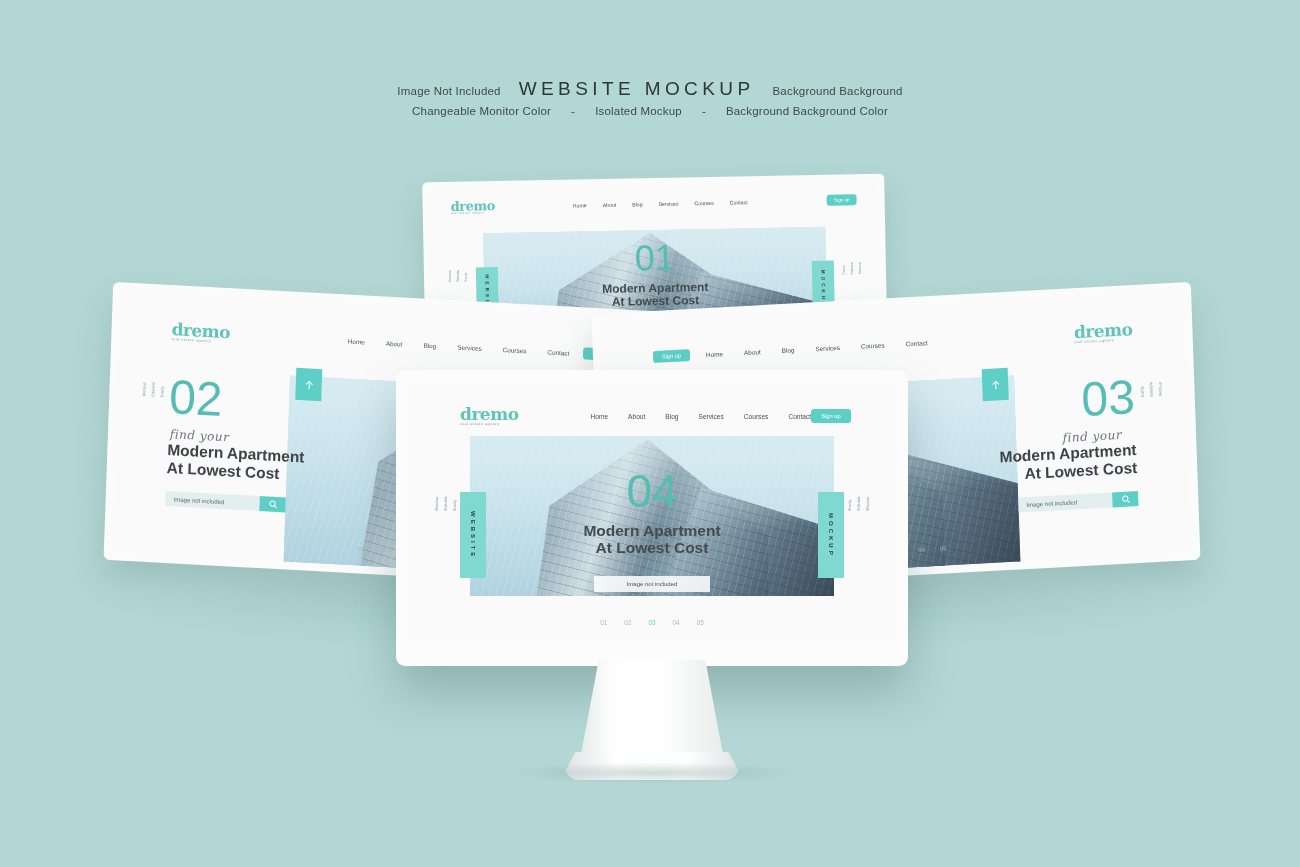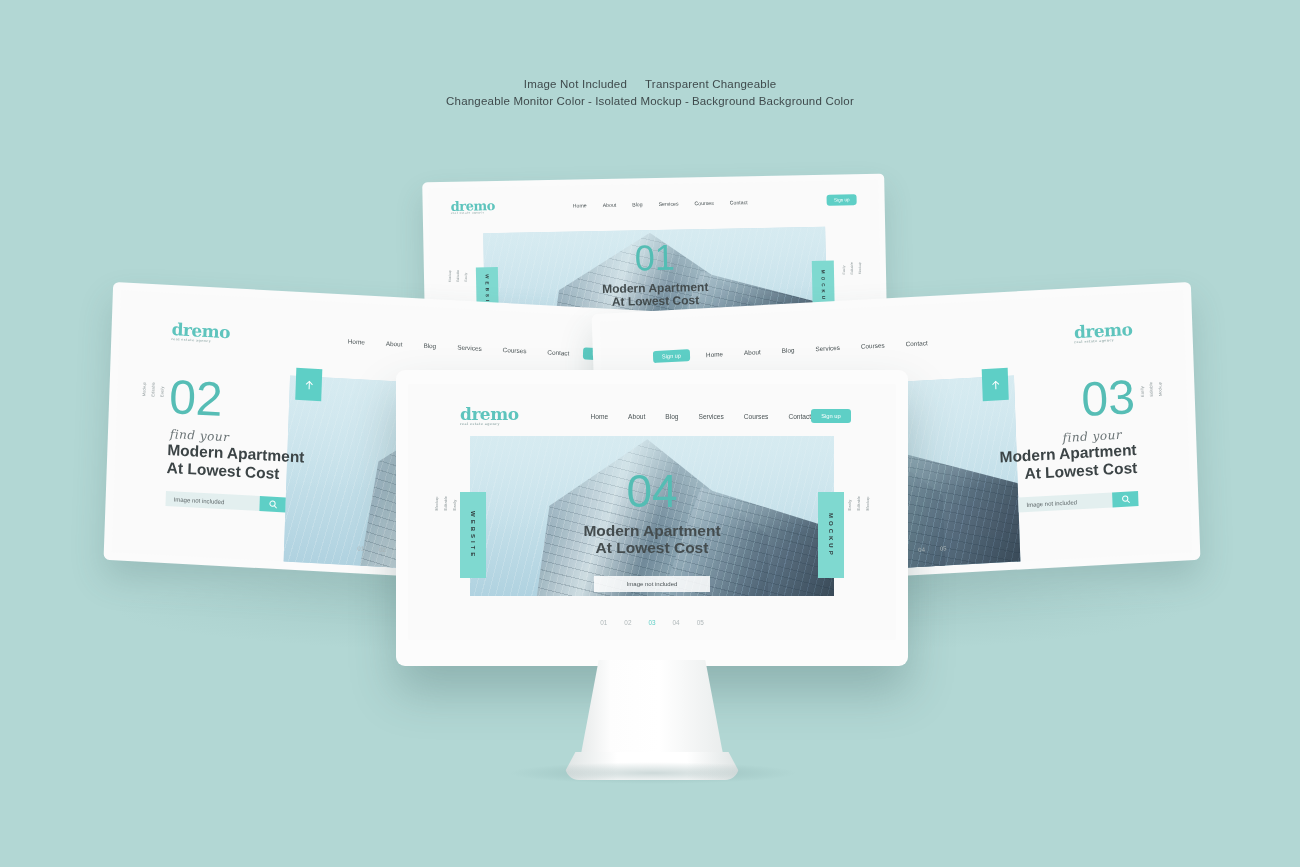"WEBSITE MOCKUP" span.cap-title { html: none -> <span>WEBSITE MOCKUP</span> }
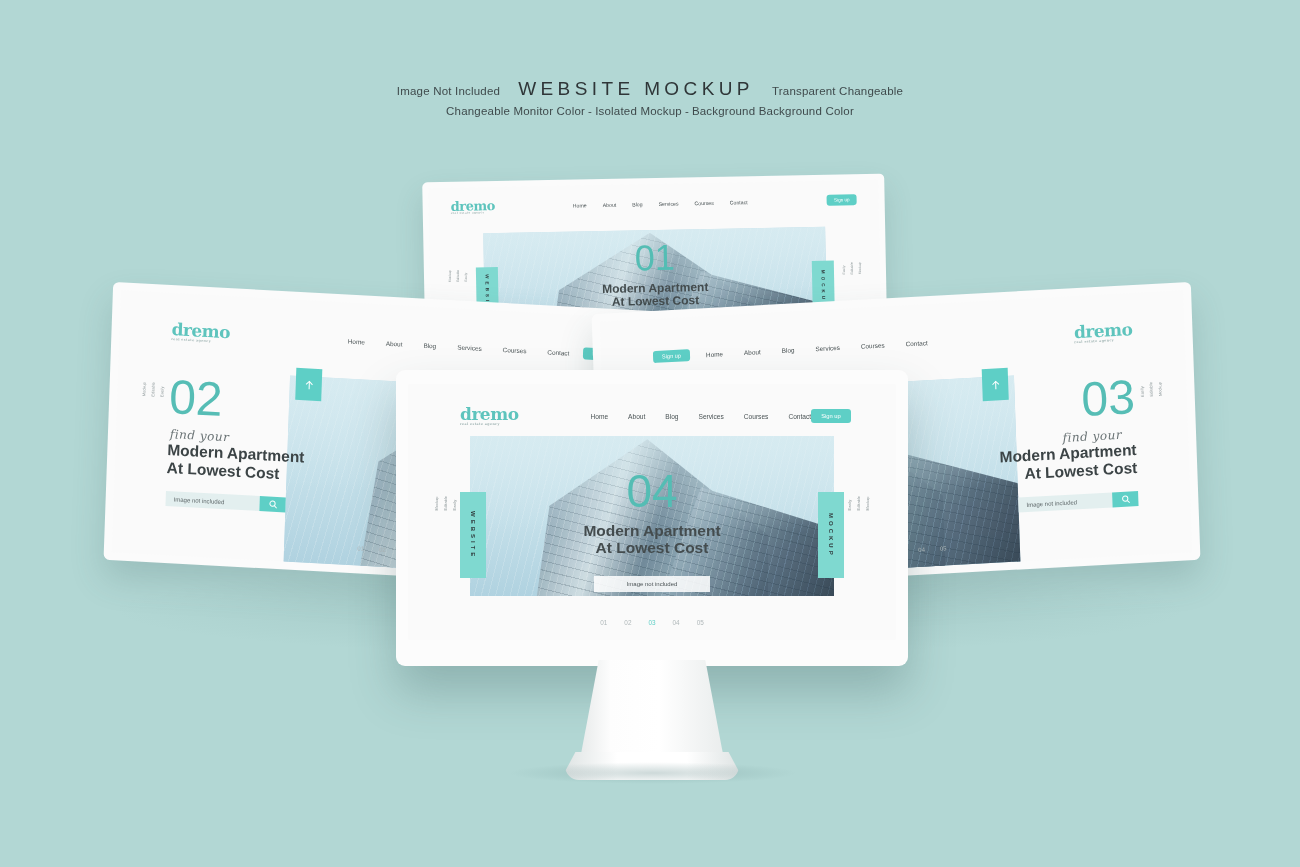"Transparent Changeable" span.cap-side { text: Transparent Changeable -> Background Background }
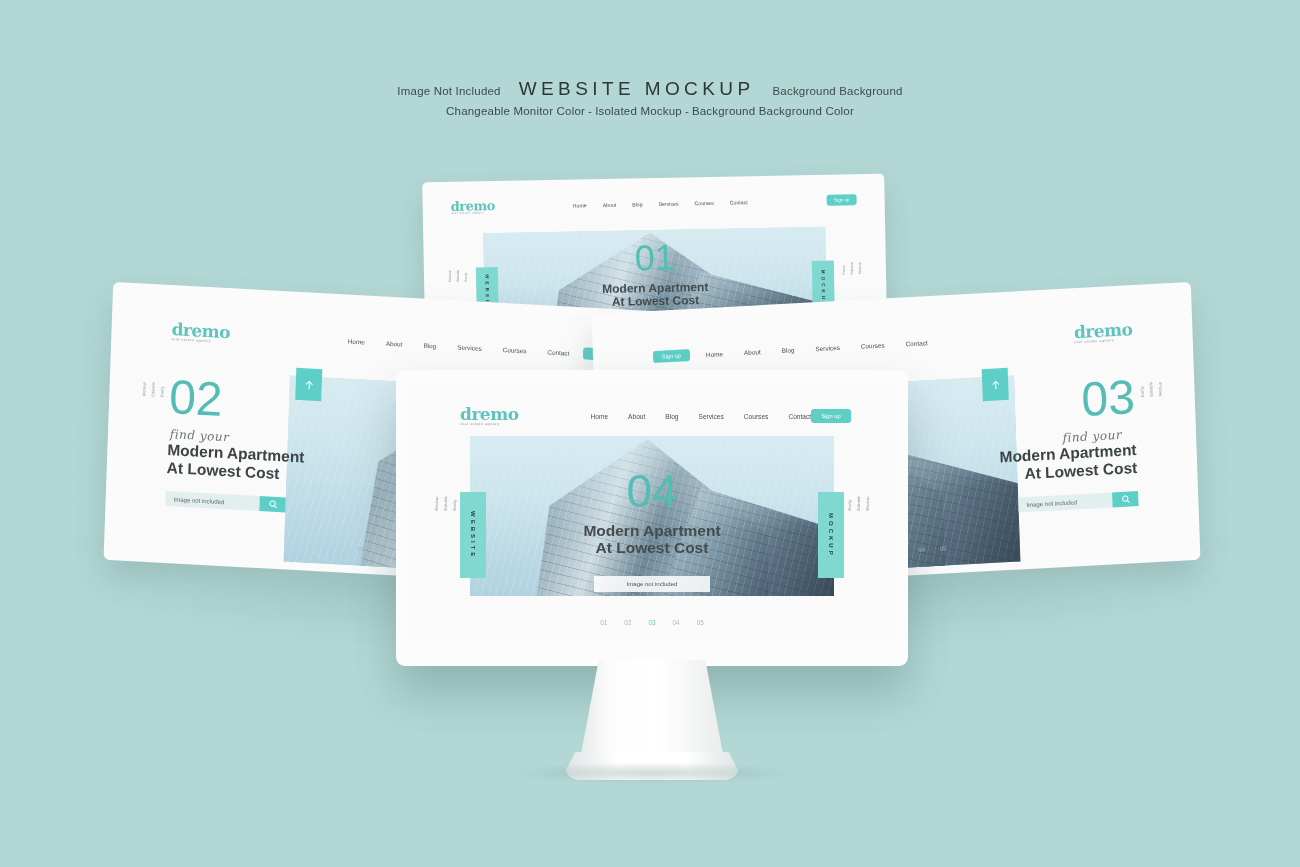"Changeable Monitor Color" .caption-row2 { gap: 3px -> 20px }
